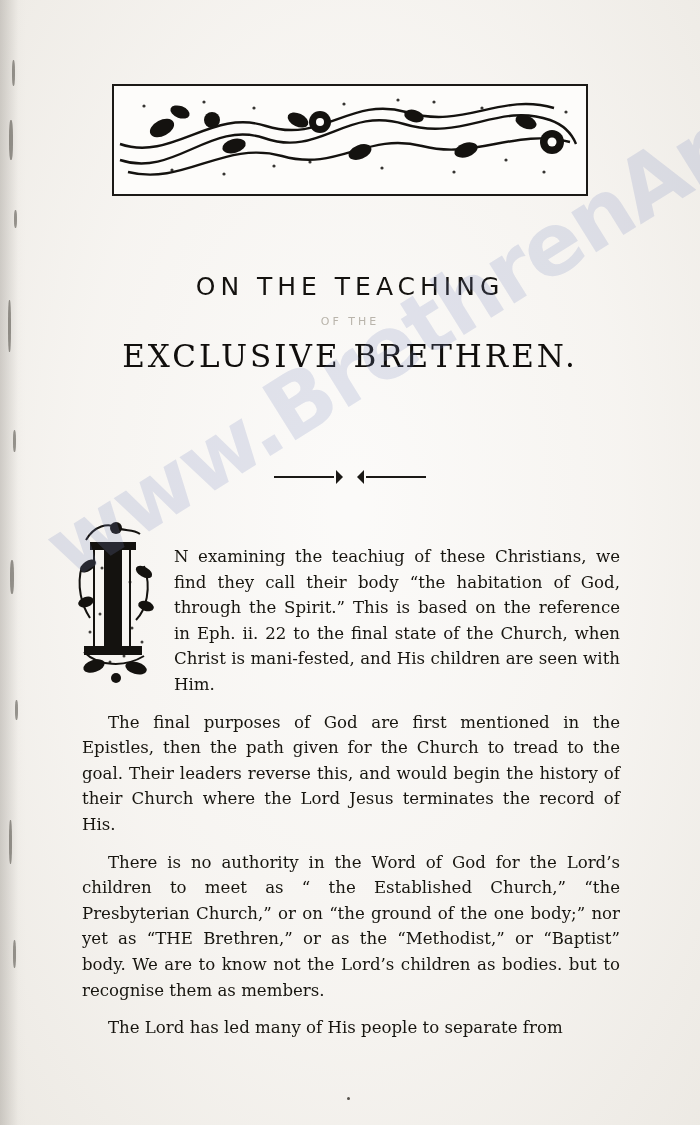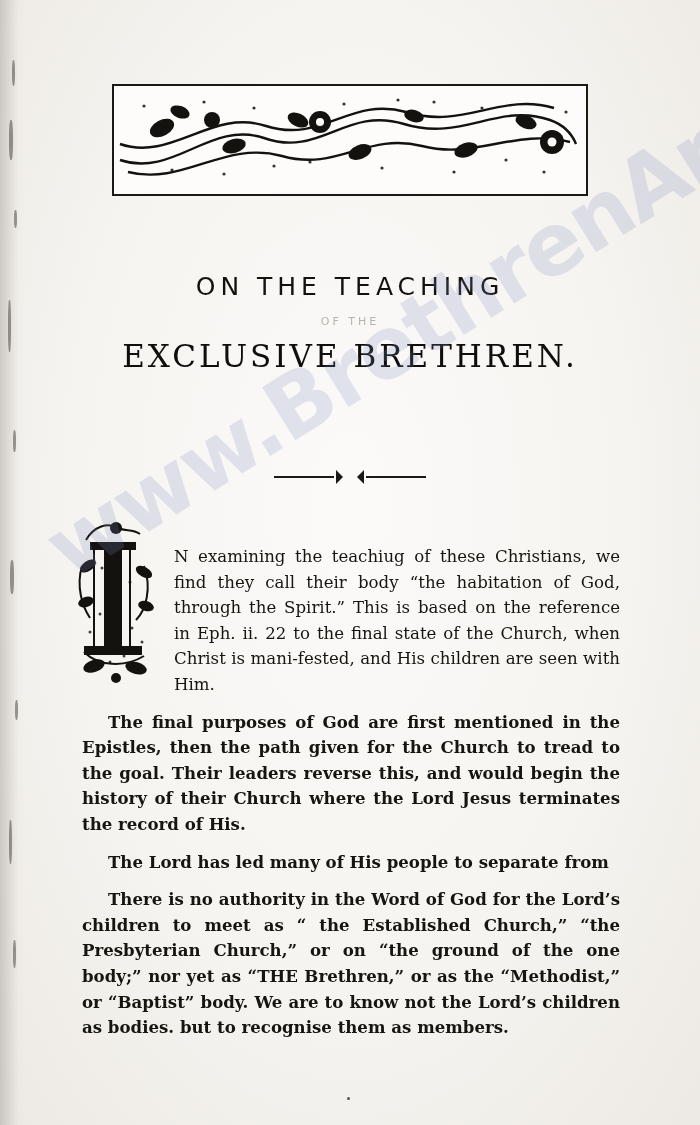"The final purposes of God" .para-indent { font-weight: bold -> none }
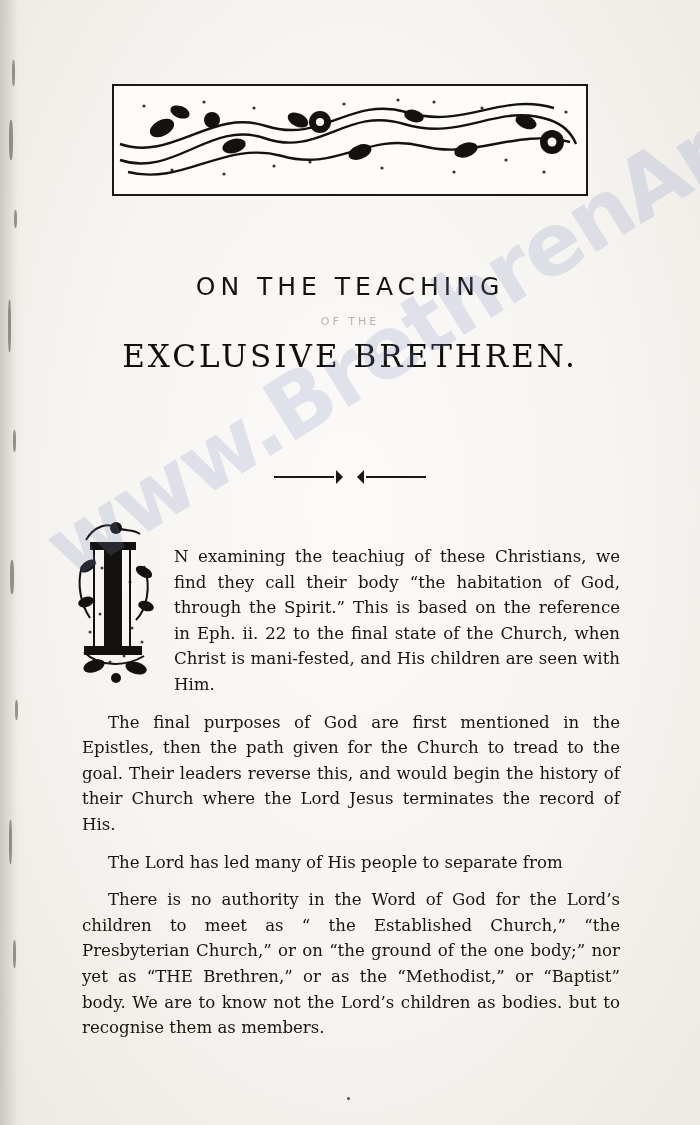"The Lord has led many" p.para-indent { order: before "There is no authority in" -> after "There is no authority in" }
